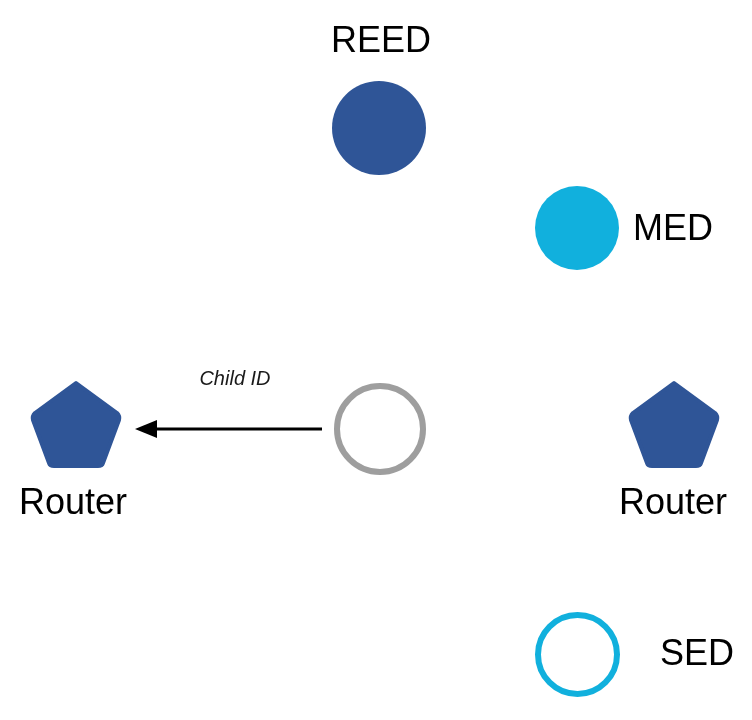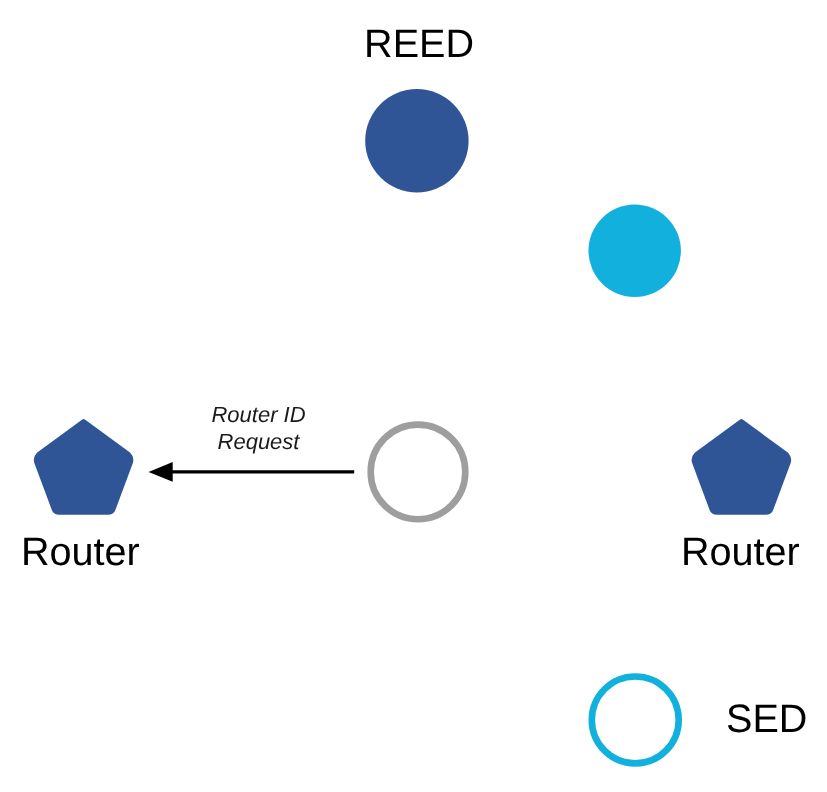"MED" div.node-label { html: none -> <div>MED</div> }
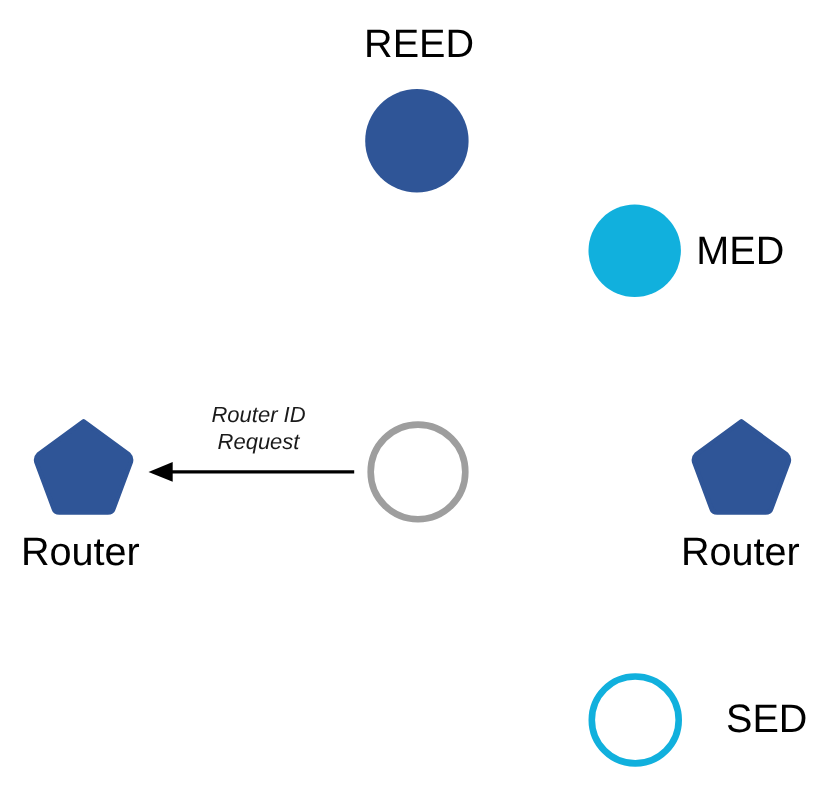"Router ID" div.edge-label { text: Router -> Child }
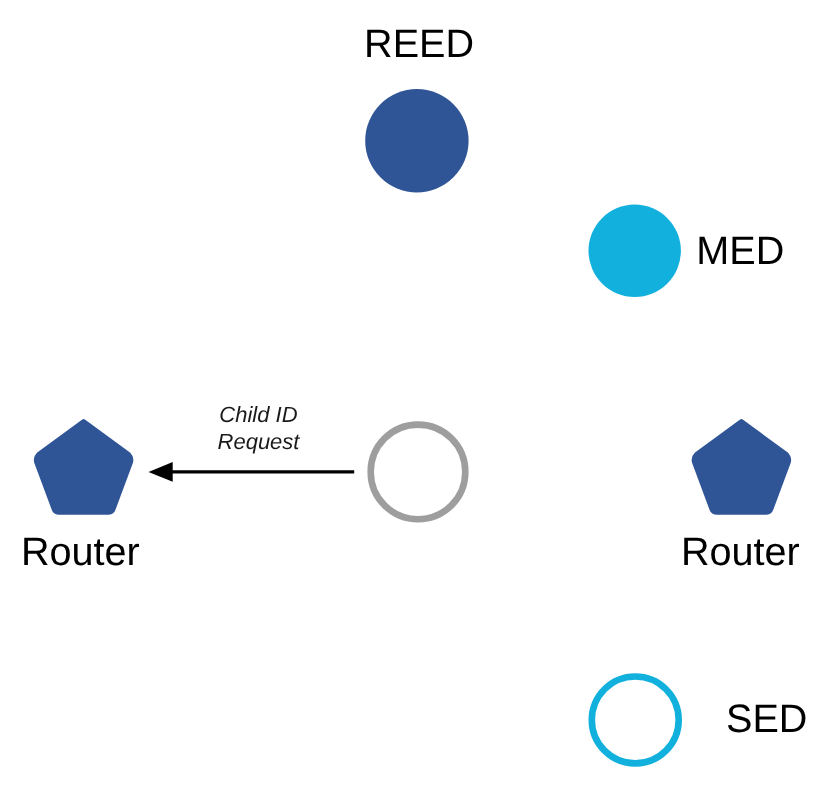"Request" div.edge-label { html: <div>Request</div> -> none }
